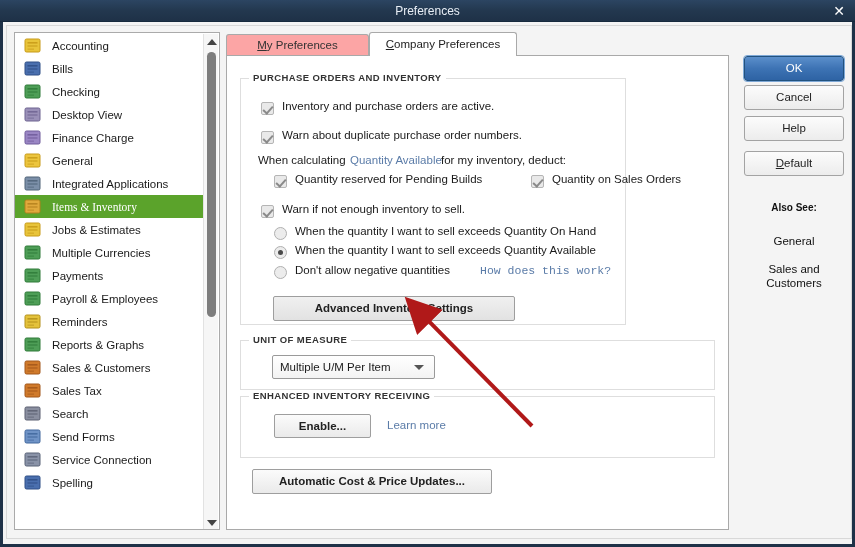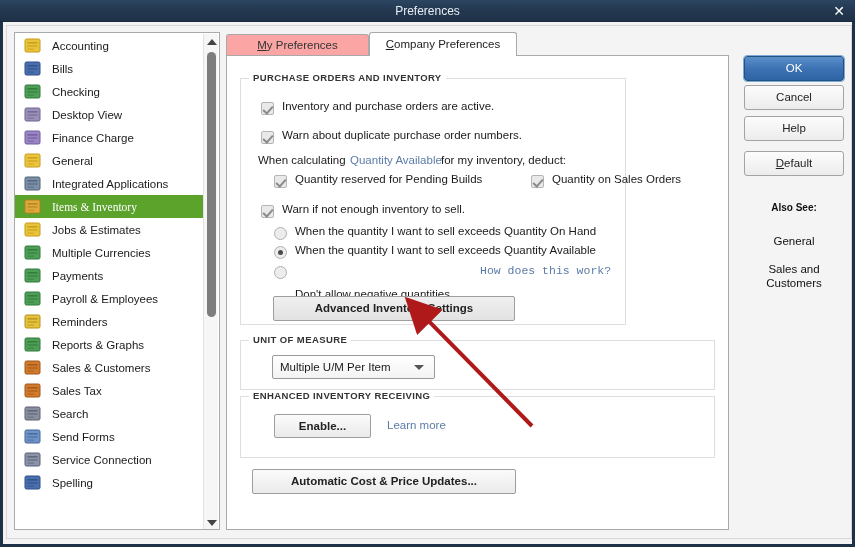"Don't allow negative quantities" div.cbl { margin-top: 24px -> none }
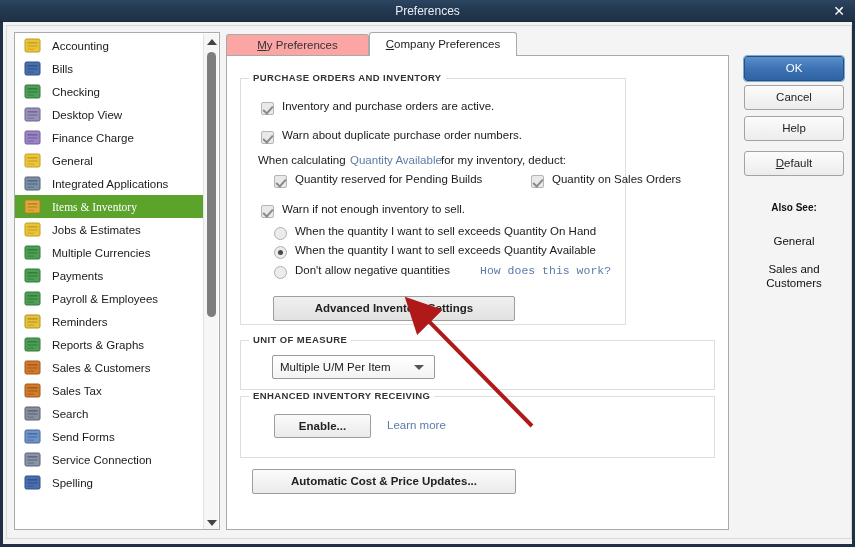"Automatic Cost & Price Updates..." #btn-auto { width: 264px -> 240px }
